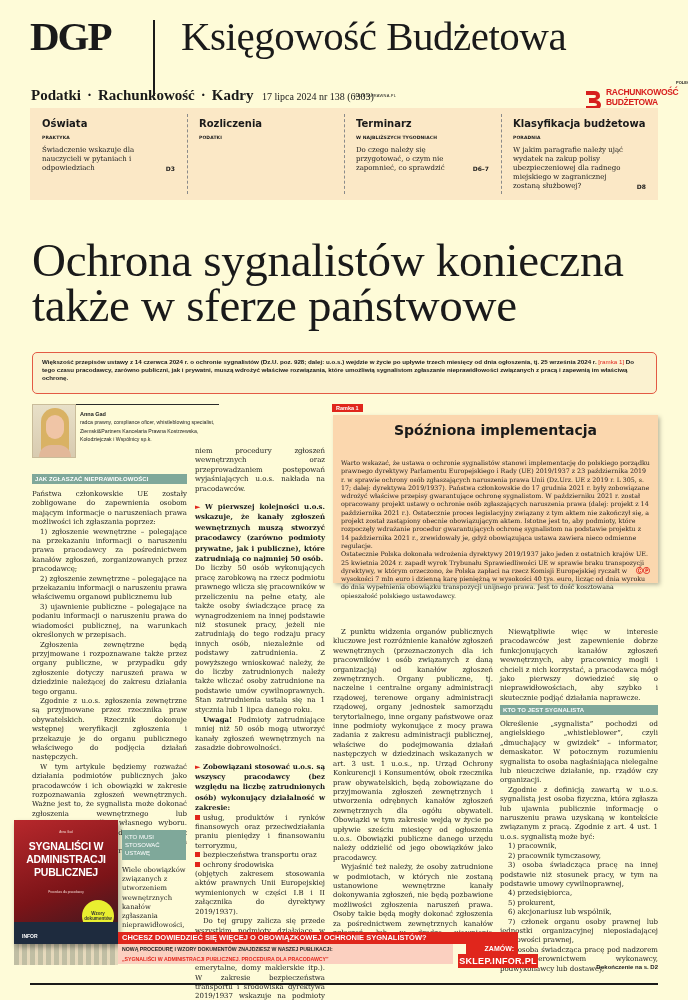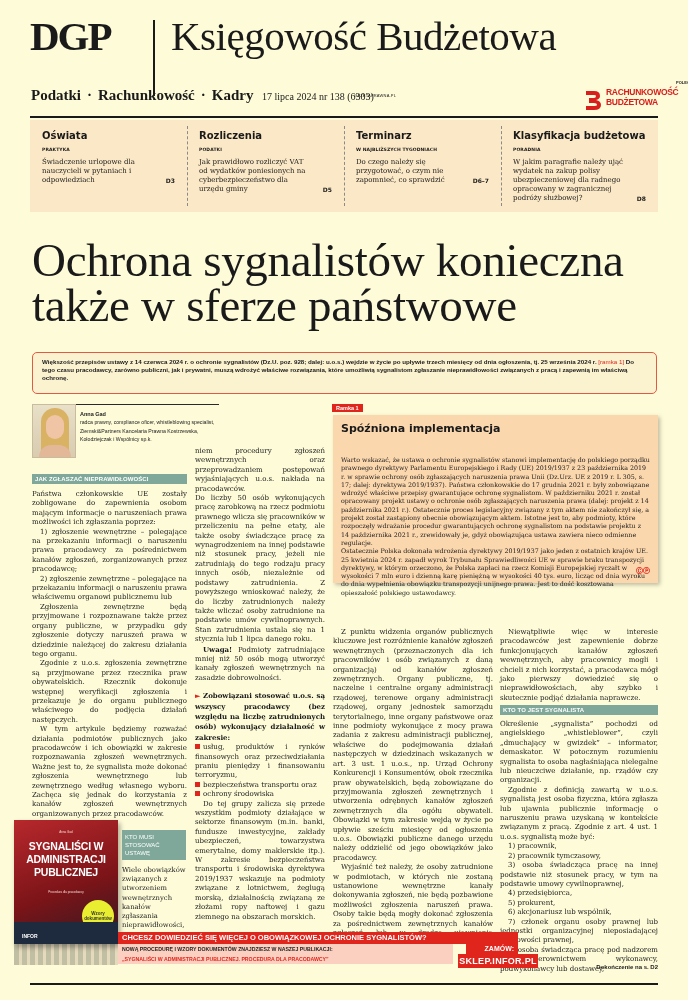"Księgowość Budżetowa" .pub-title { left: 141px -> 151px }
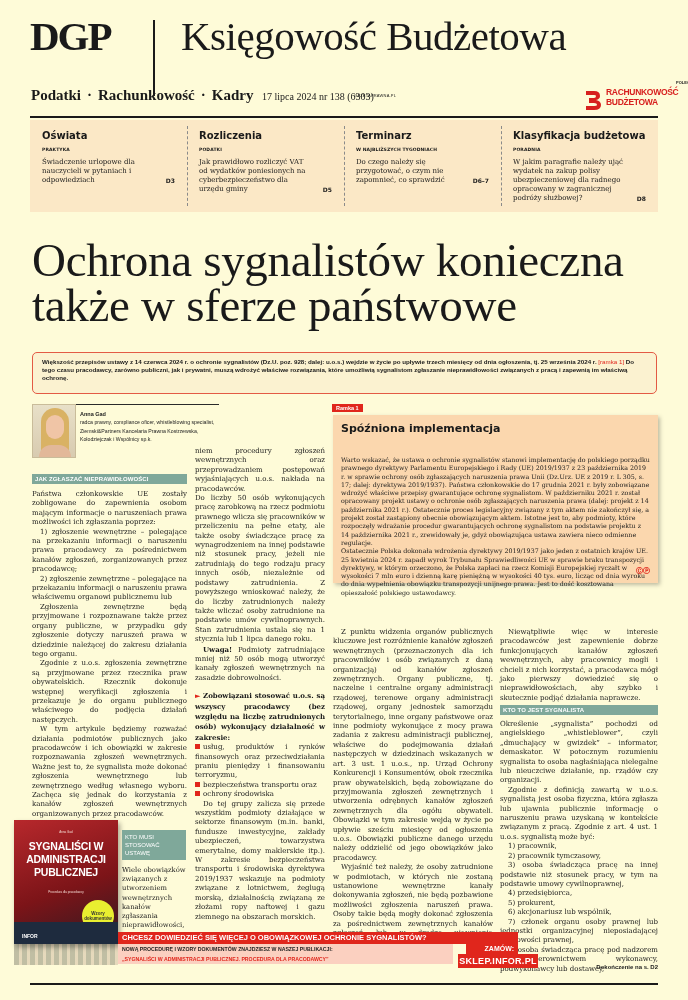"Oświata" .teasers { top: 120px -> 108px }
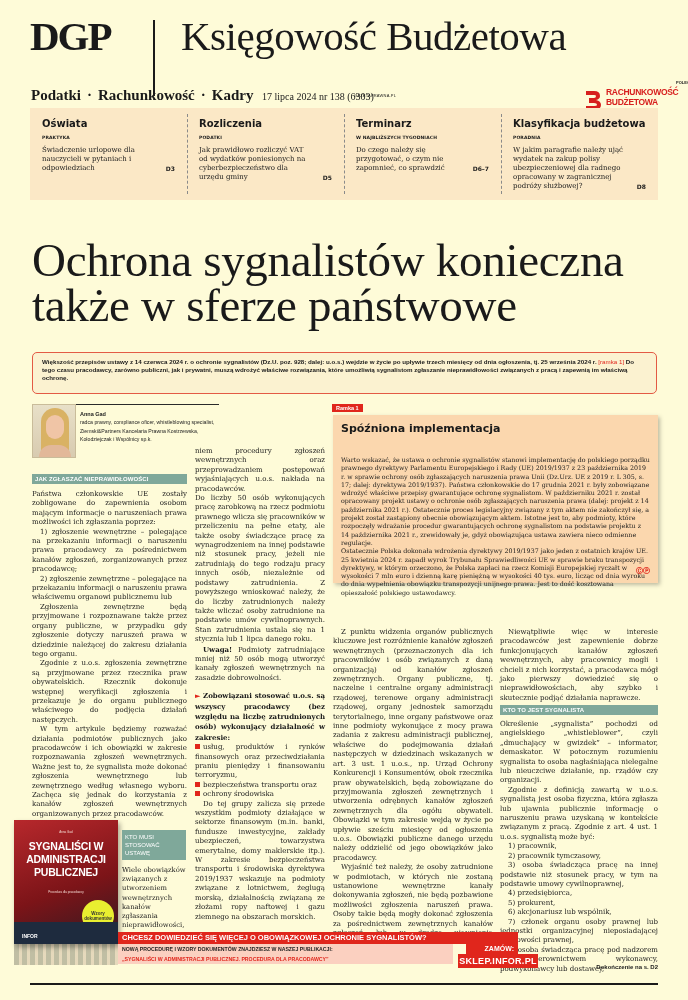"Świadczenie urlopowe dla nauczycieli w" span { text: urlopowe -> wskazuje }
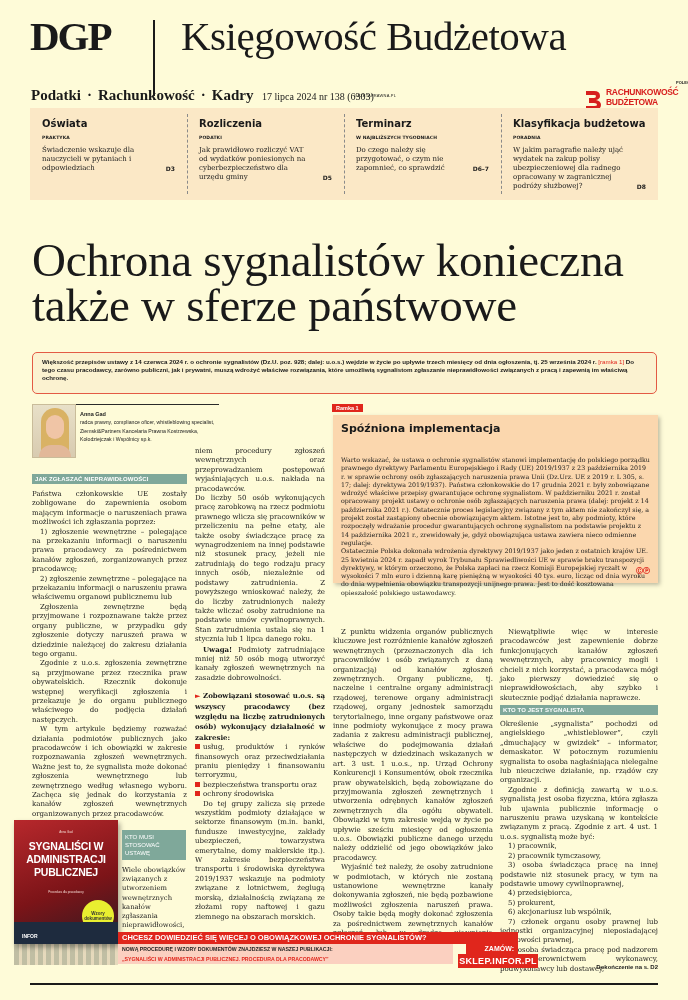"Jak prawidłowo rozliczyć VAT od" div.t-text { html: <div><span>Jak prawidłowo rozliczyć VAT od wydatków poniesionych na cyberbezpieczeństwo dla urzędu gminy</span><span>D5</span></div> -> none }
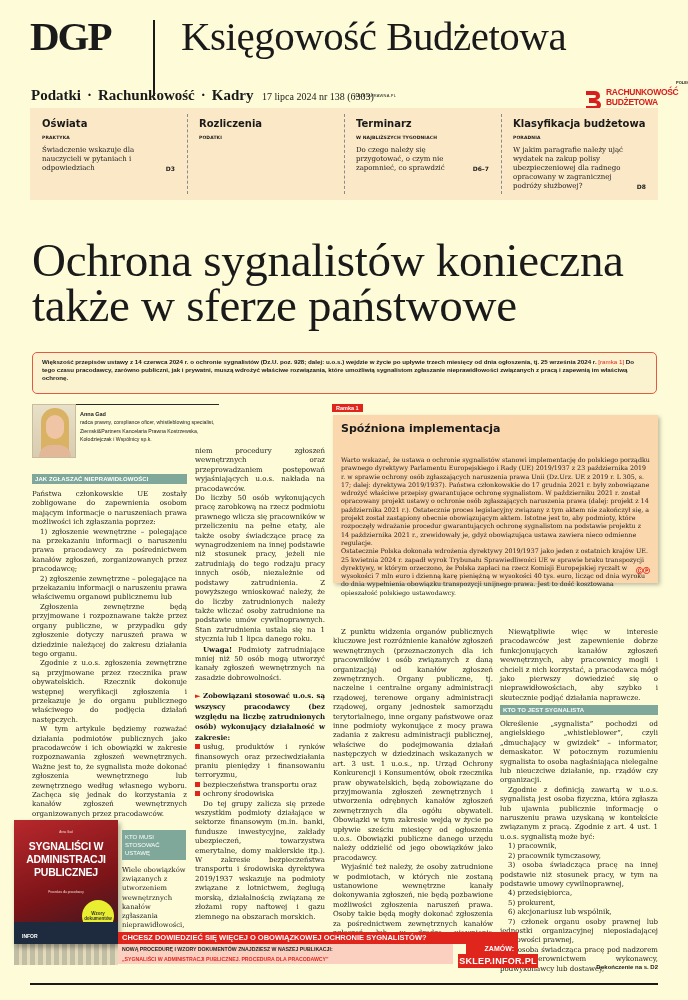"W jakim paragrafie należy ująć" span { text: opracowany w zagranicznej podróży -> miejskiego w zagranicznej zostaną }
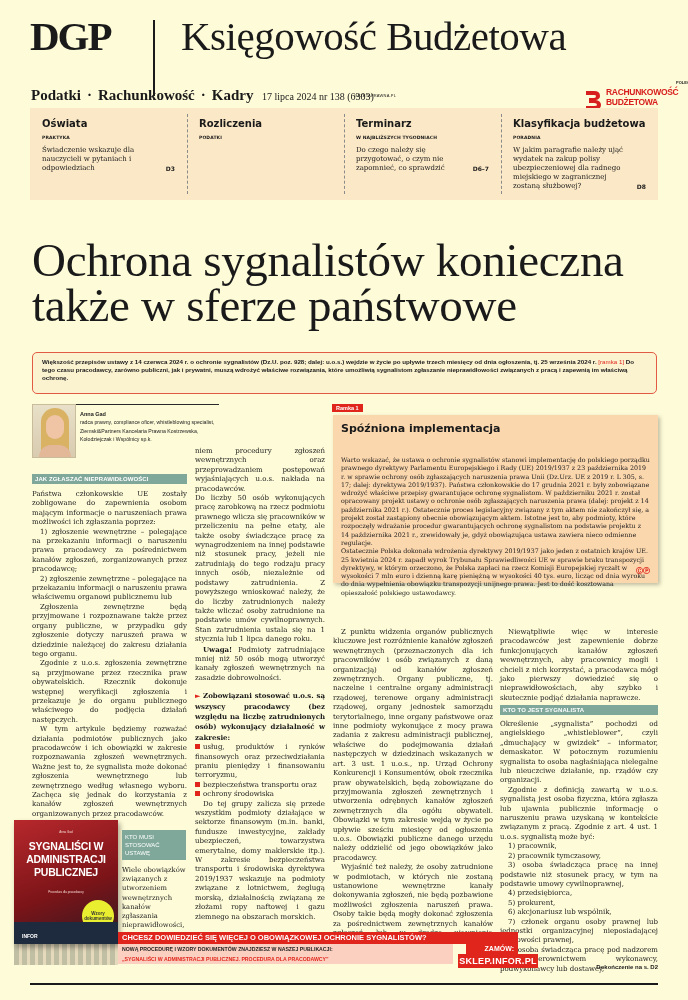"Spóźniona implementacja" .ramka-box .r-title { font-size: 11px -> 14px; text-align: none -> center }
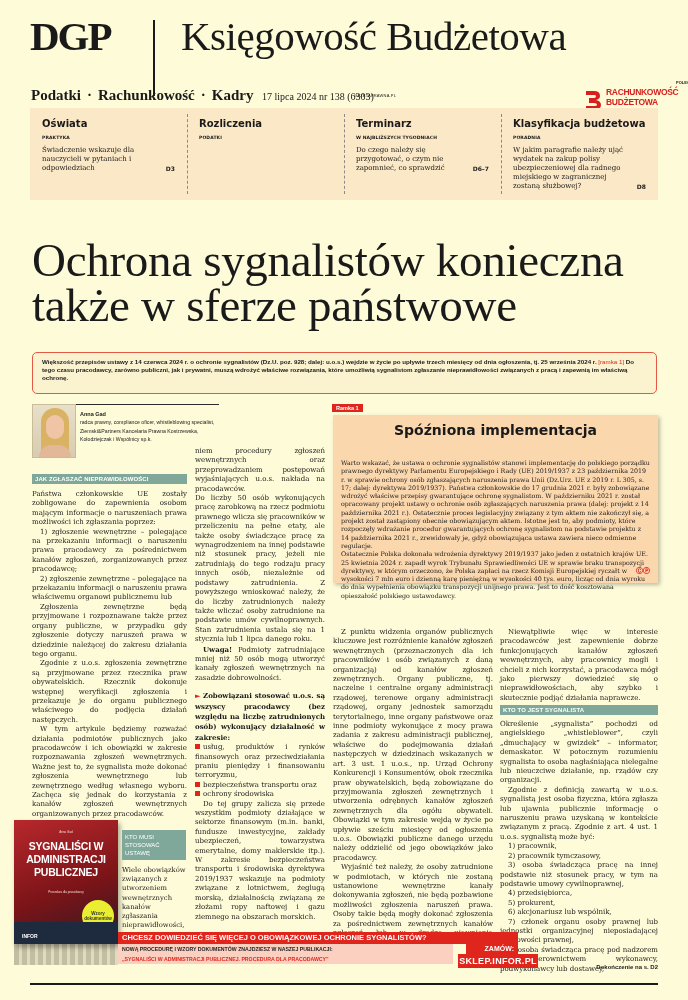"► W pierwszej kolejności u.o.s." p { html: none -> <p><span>►</span> <b>W pierwszej kolejności u.o.s. wskazuje, że kanały zgłoszeń wewnętrznych muszą stworzyć pracodawcy (zarówno podmioty prywatne, jak i publiczne), które zatrudniają co najmniej 50 osób.</b></p> }
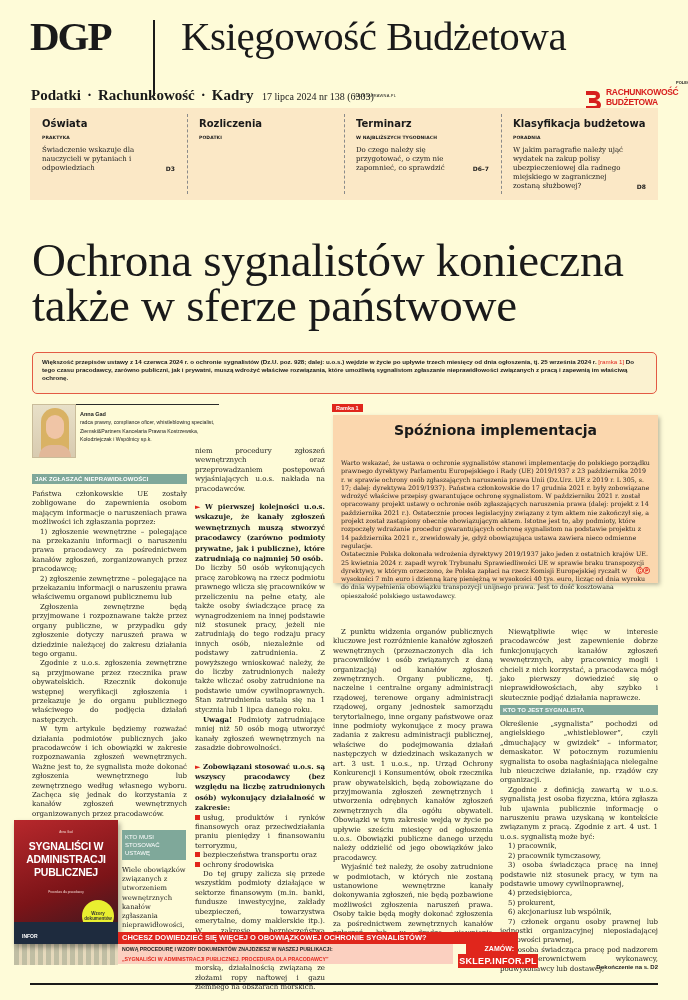"3) ujawnienie publiczne – polegające" p.ind { html: none -> <p>3) ujawnienie publiczne – polegające na podaniu informacji o naruszeniu prawa do wiadomości publicznej, na warunkach określonych w przepisach.</p> }
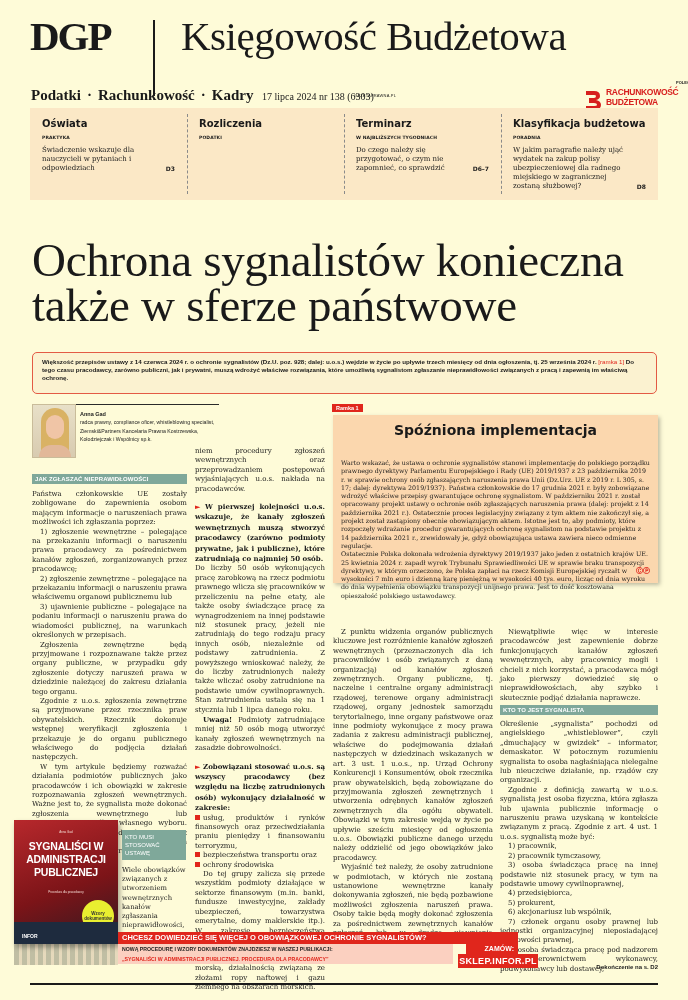"(objętych zakresem stosowania aktów" p { html: none -> <p>(objętych zakresem stosowania aktów prawnych Unii Europejskiej wymienionych w części I.B i II załącznika do dyrektywy 2019/1937).</p> }
